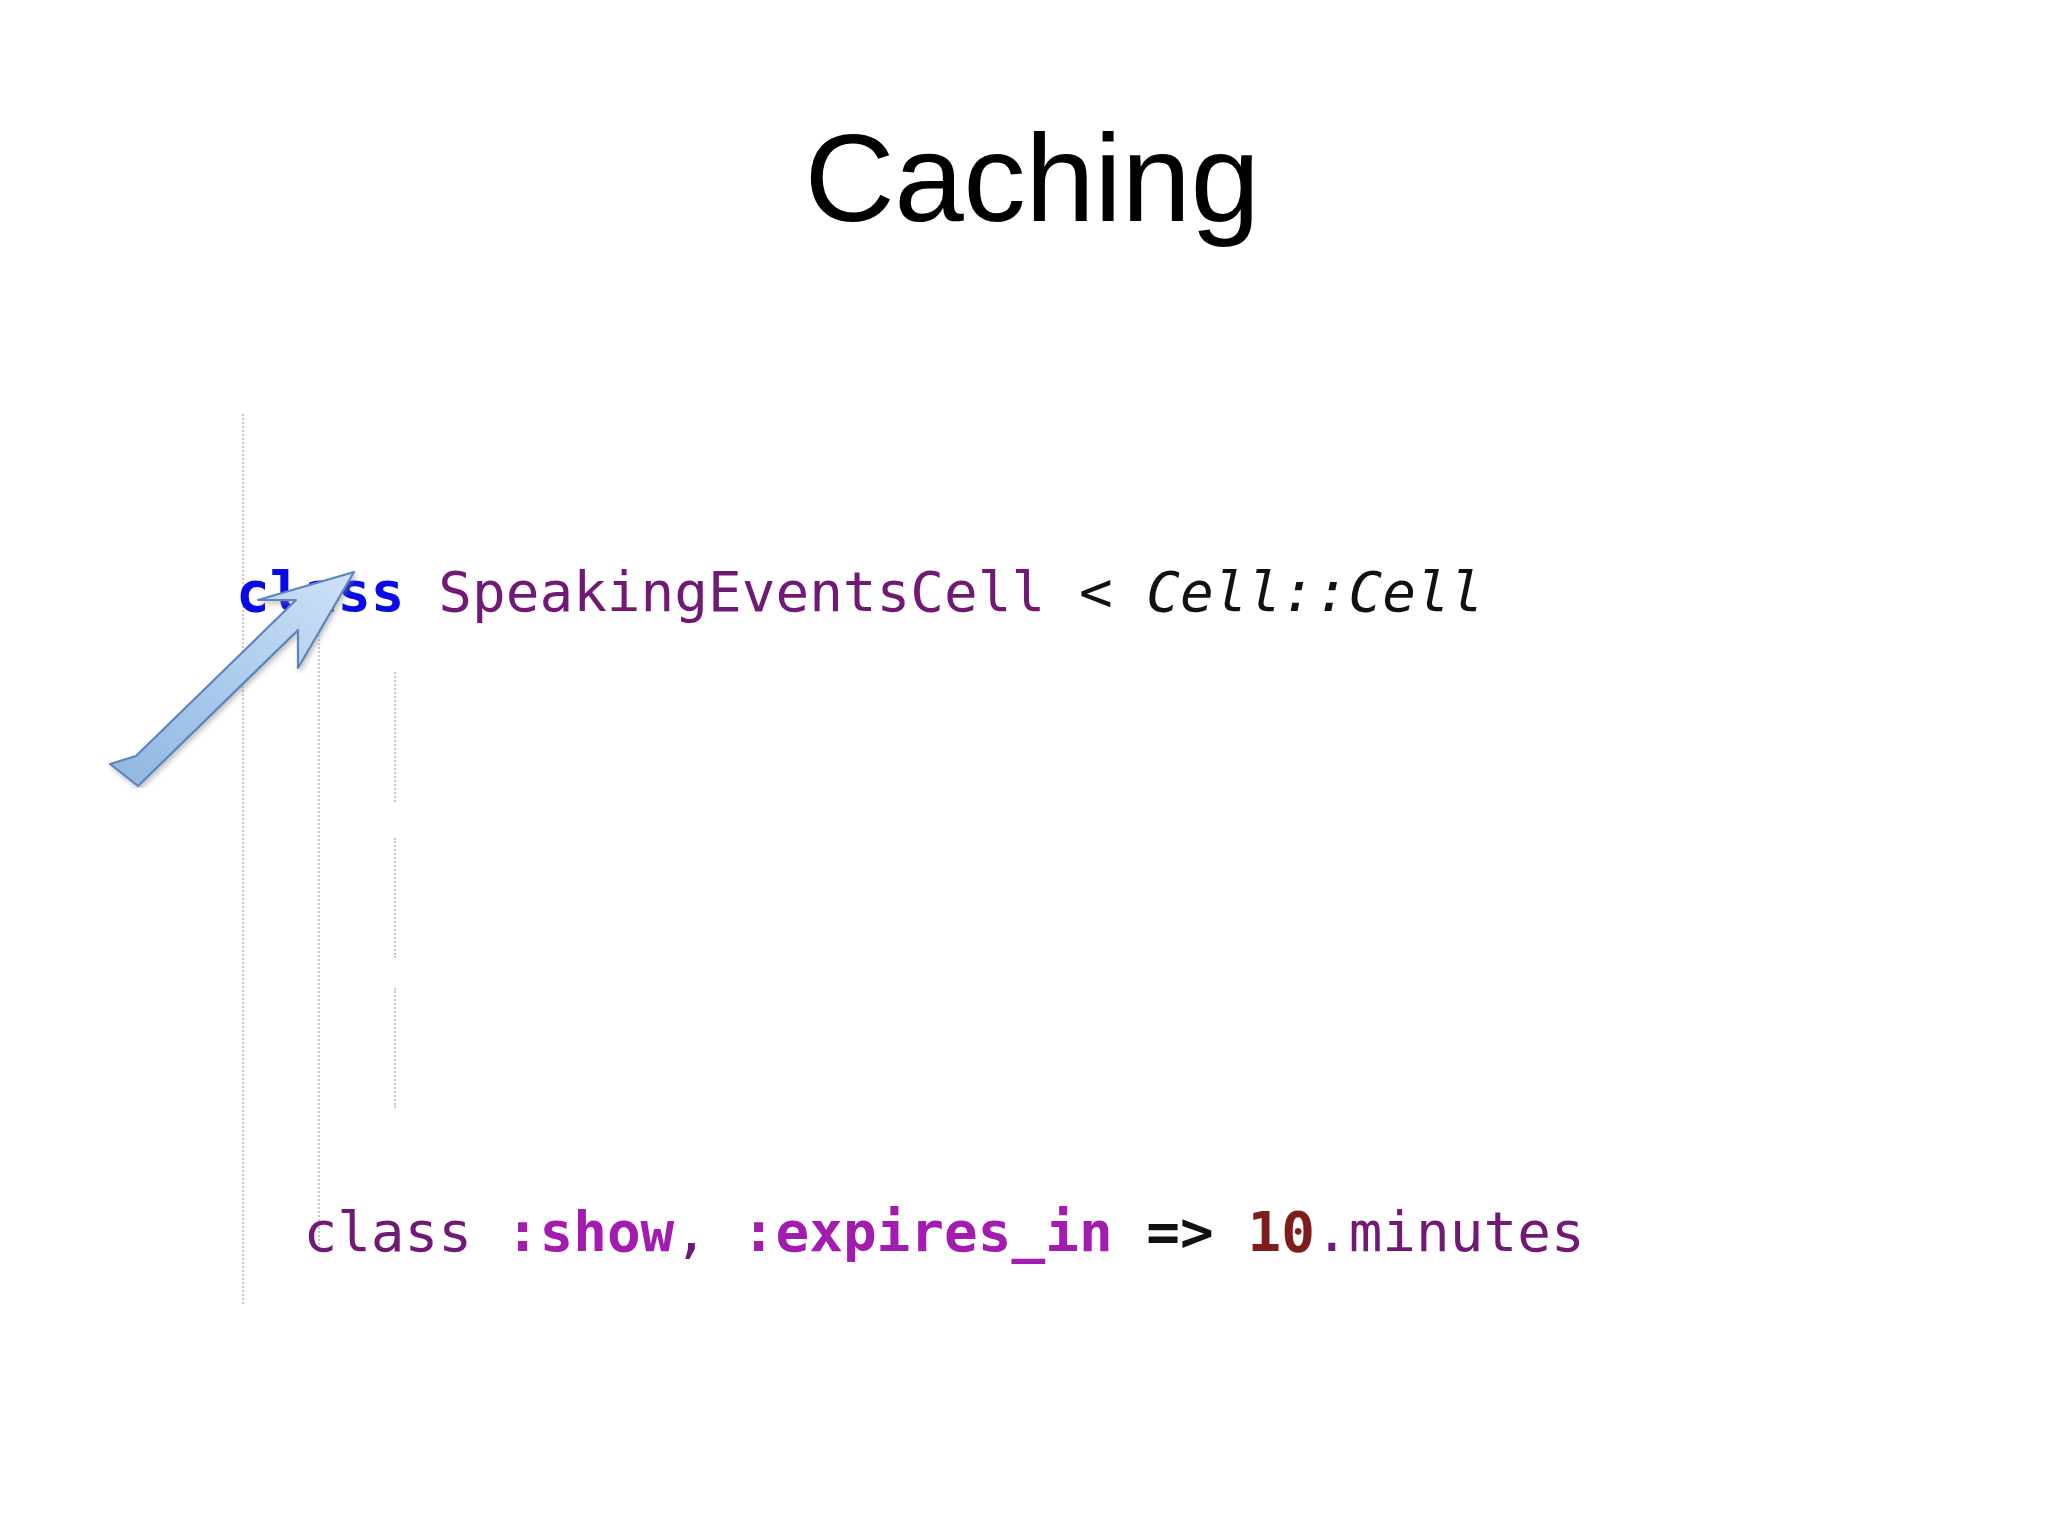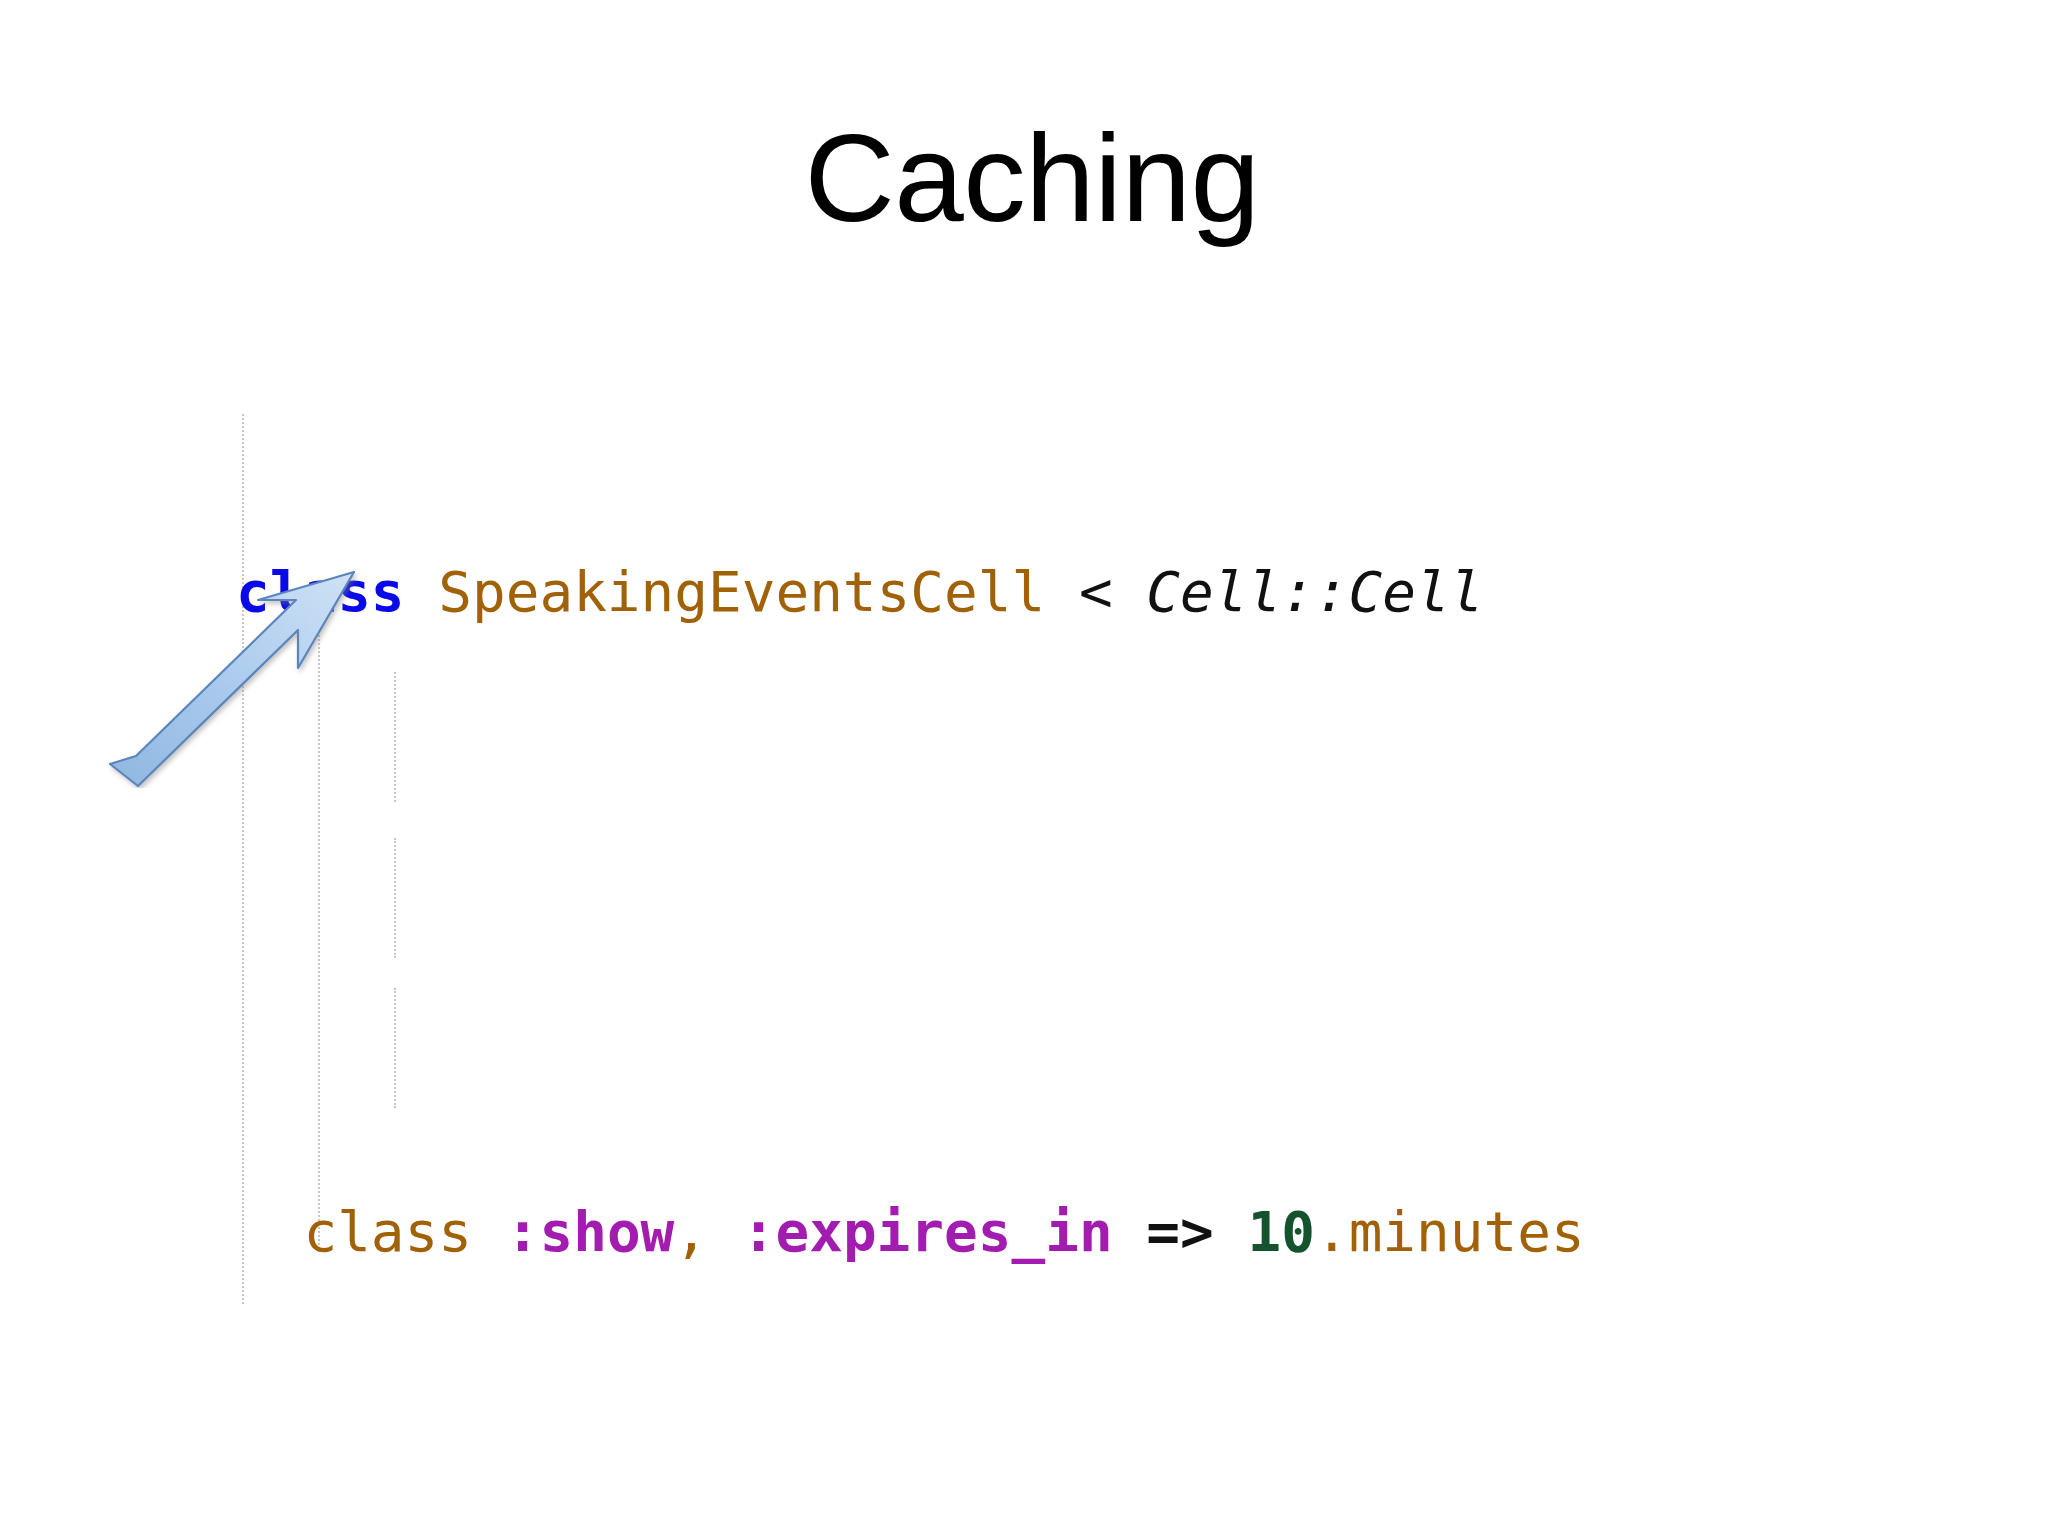"SpeakingEventsCell" .tok-plain { color: #a16207 -> #701a75 }
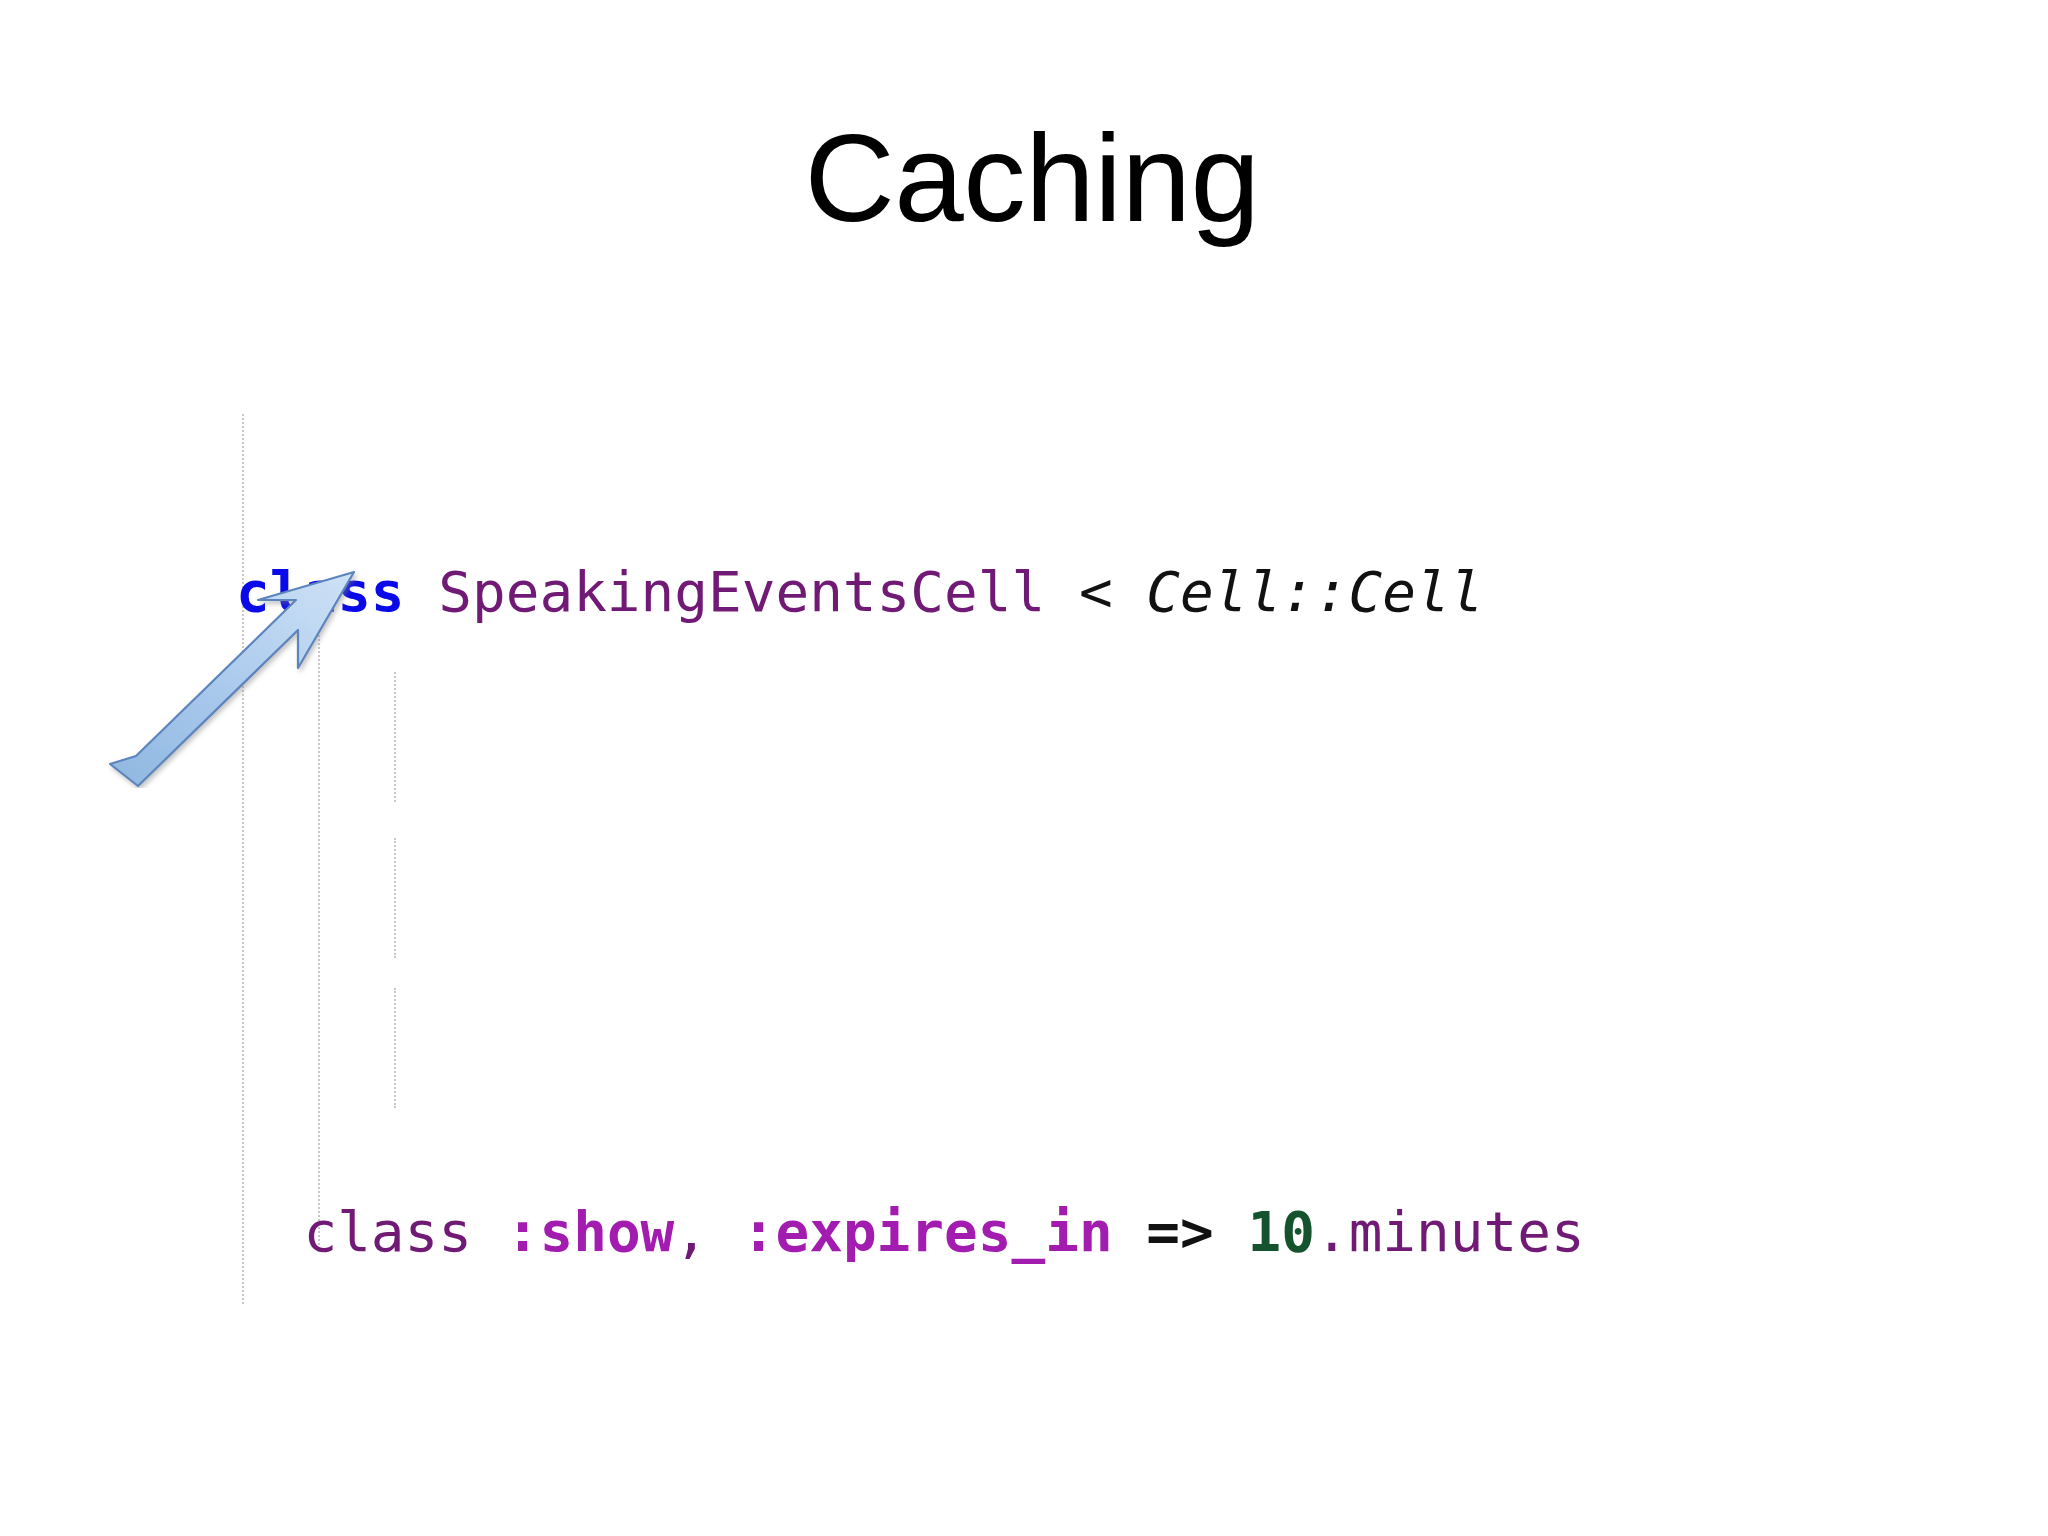"10" .tok-num { color: #14532d -> #7f1d1d }
